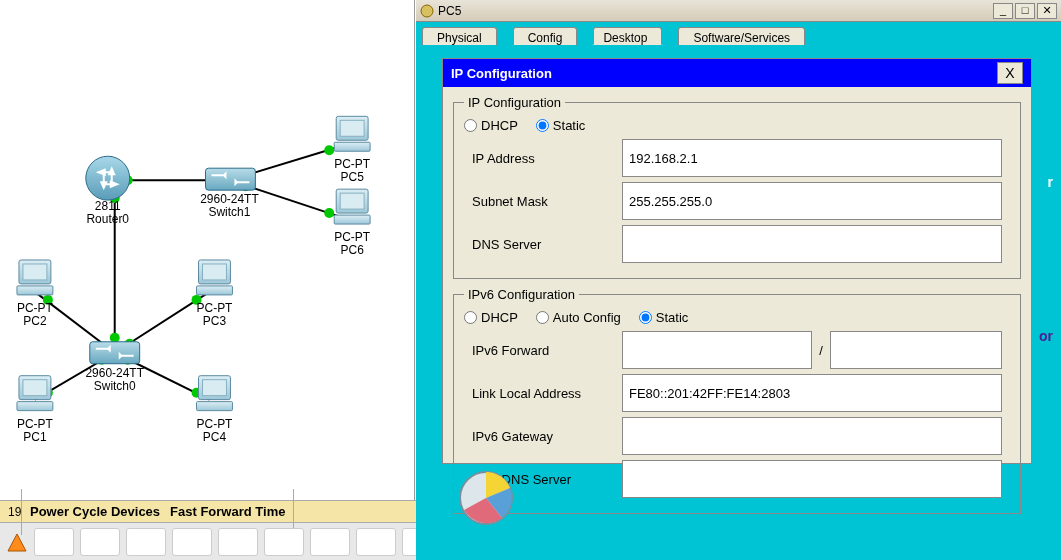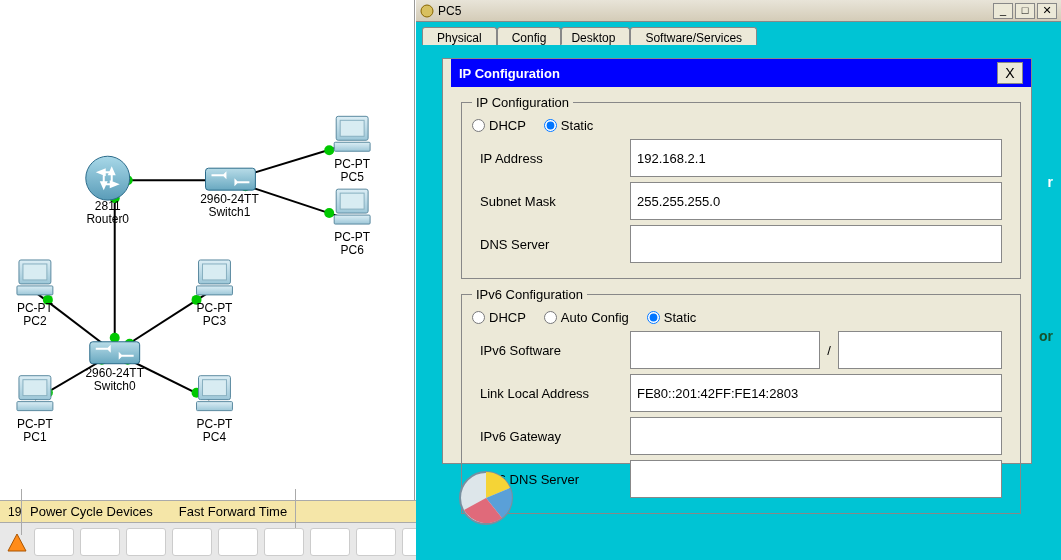"Physical" .tab { margin-right: 0px -> 16px }
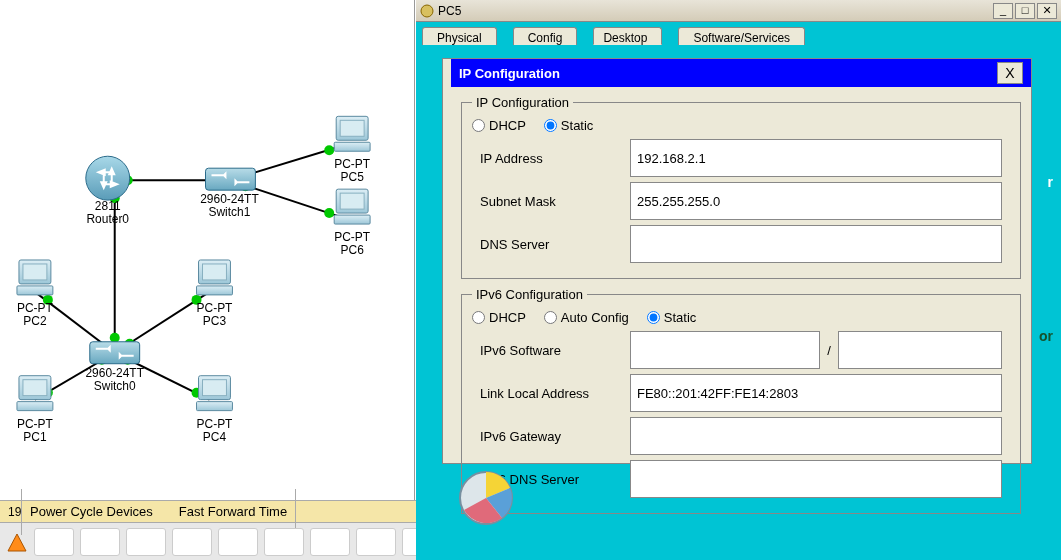"IP Configuration" .ipwin { padding-left: 8px -> none }
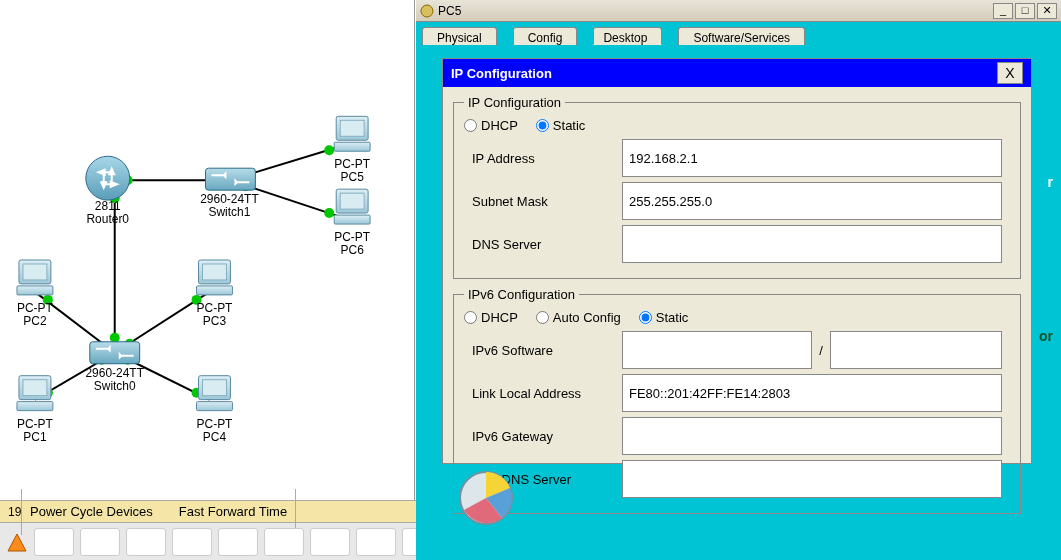"or" div { color: #14532d -> #4c1d95 }
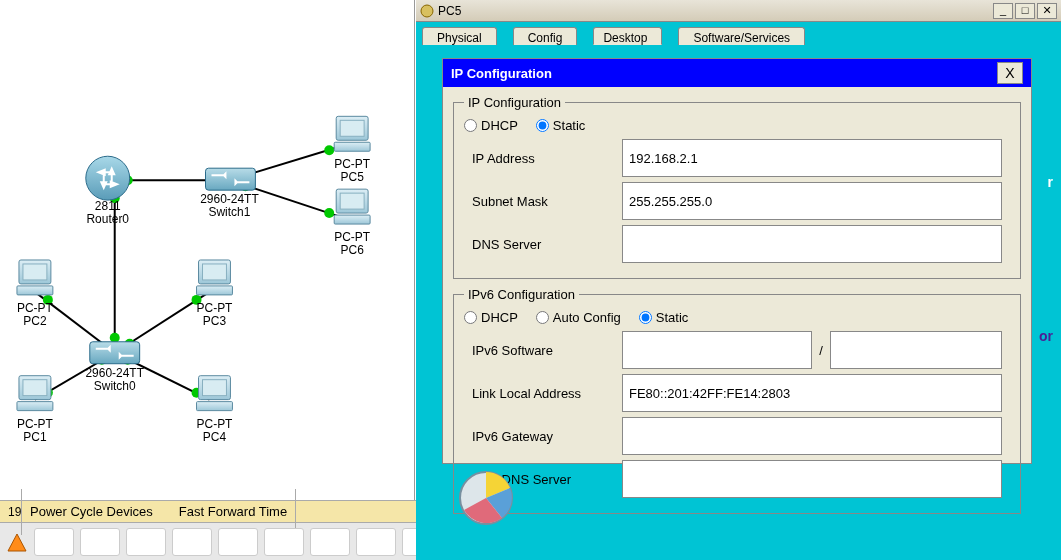"IPv6 Software" span.lbl { text: Software -> Forward }
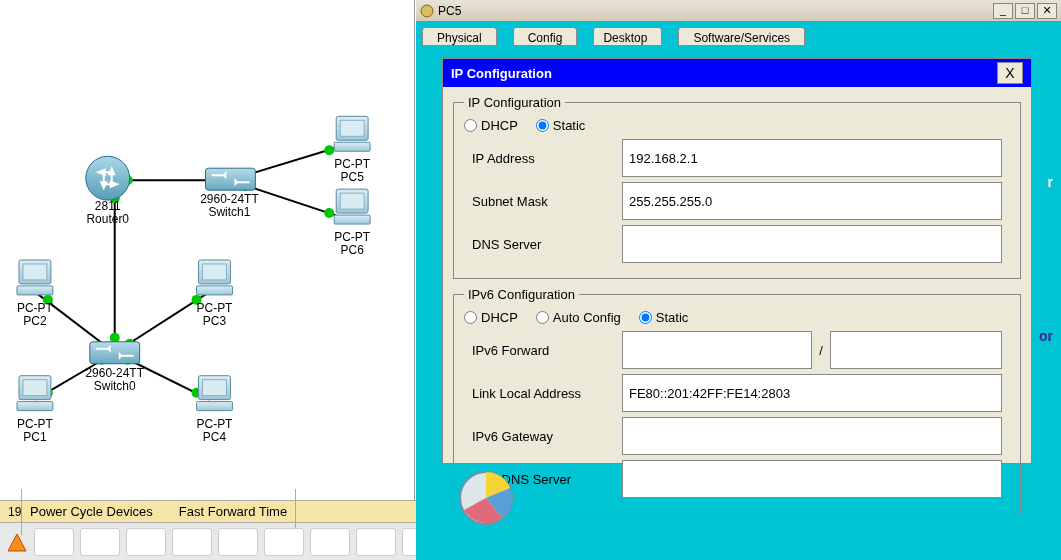"Power Cycle Devices" div.cell { font-weight: none -> bold; gap: 26px -> 10px }
